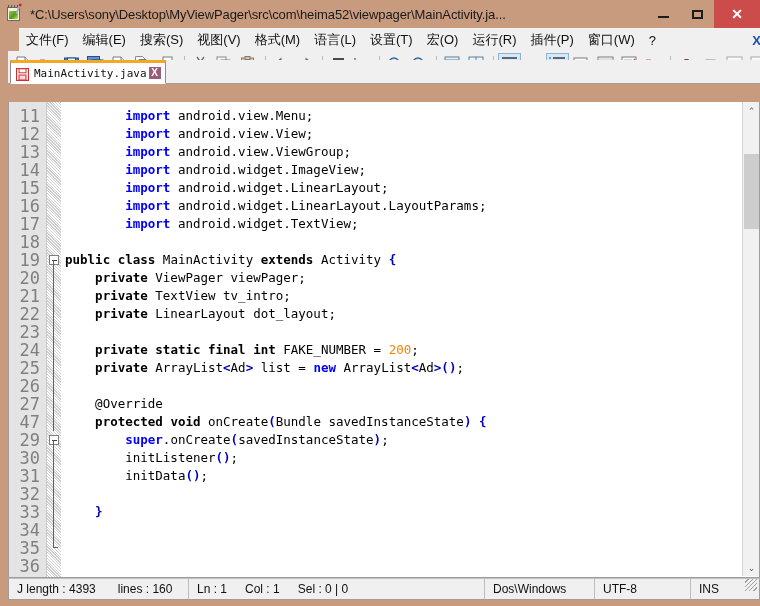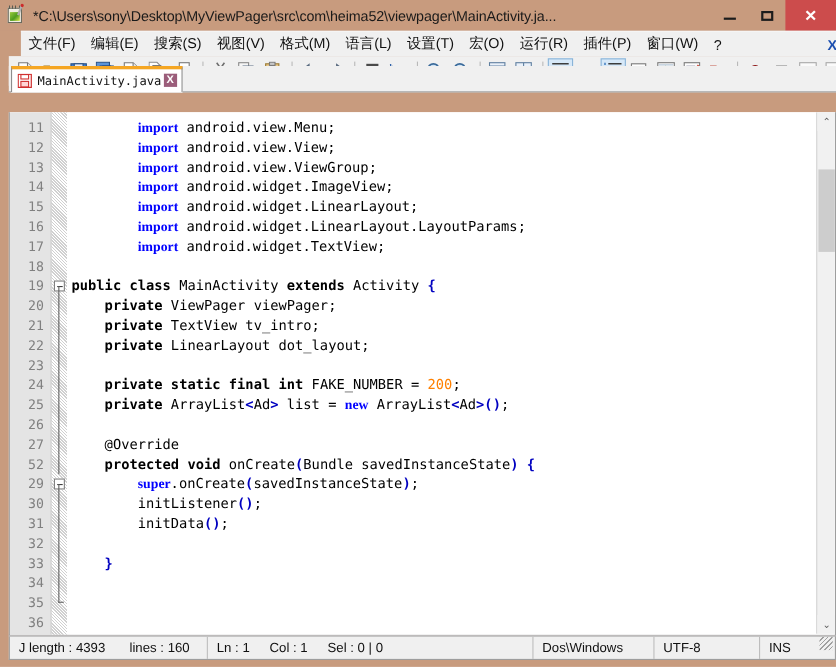"11" .lineno { font-size: 12px -> 17px }
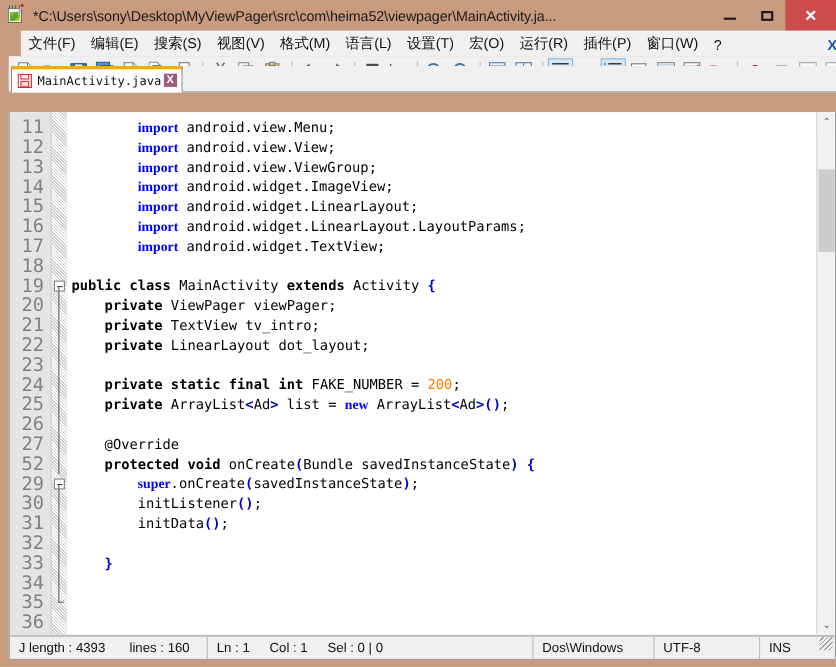"import" .kw2 { font-family: Liberation Serif, serif -> none }
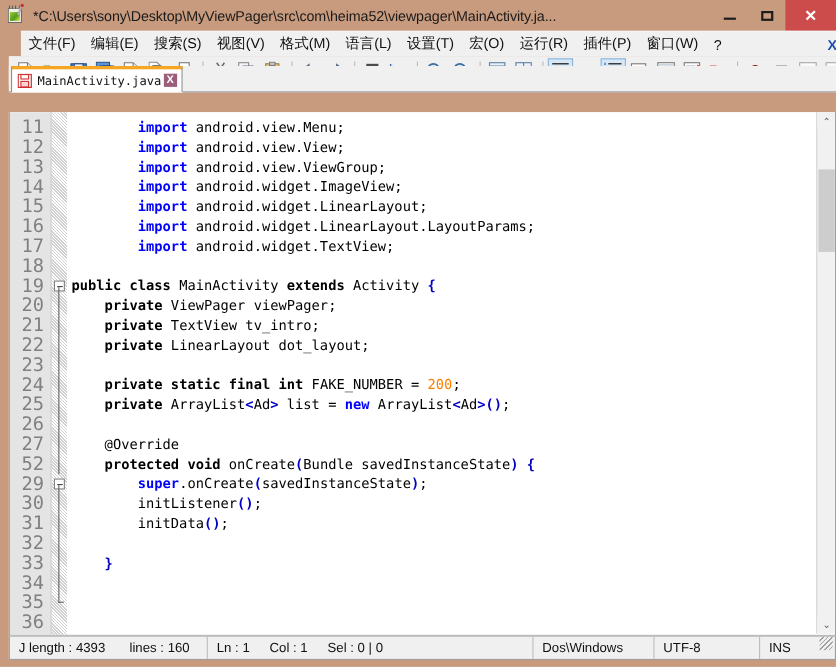"52" div.lineno { text: 52 -> 47 }
